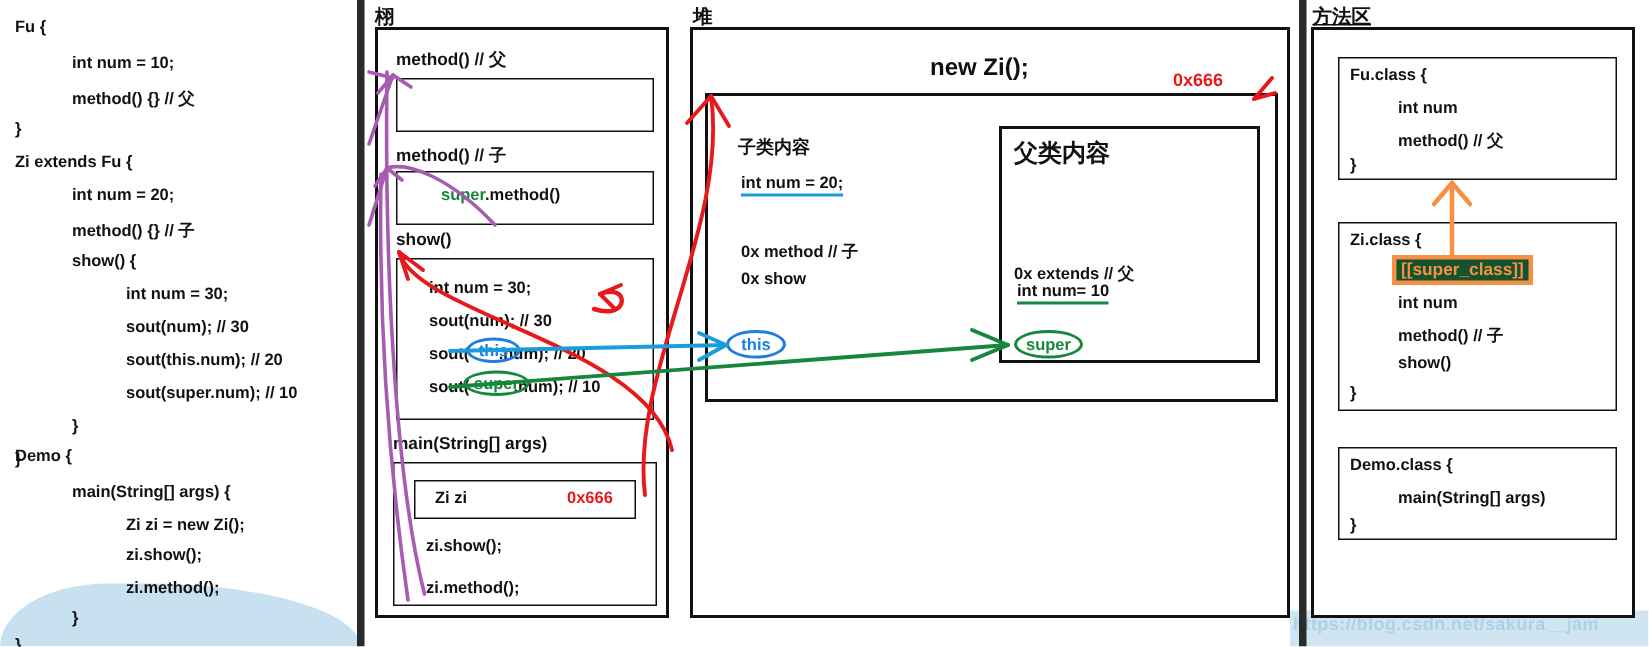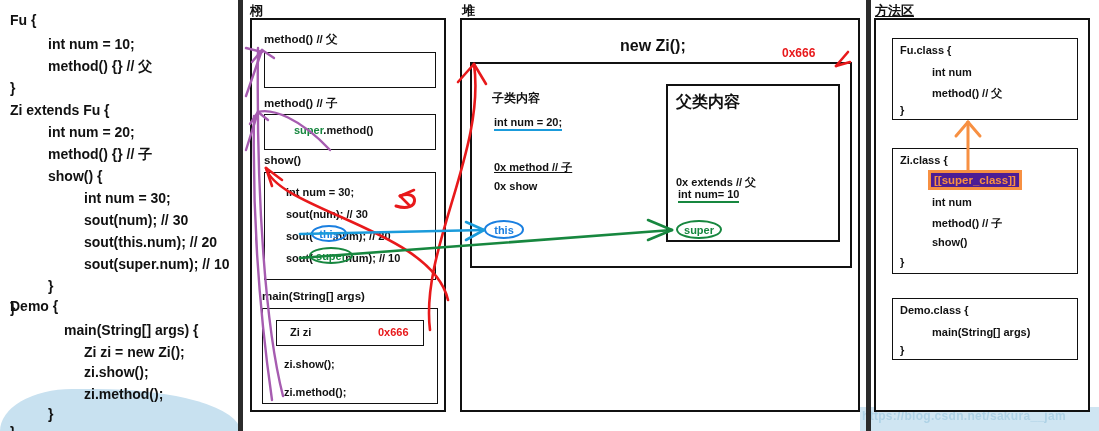"Fu {" .codeline { font-size: 14px -> 11px }
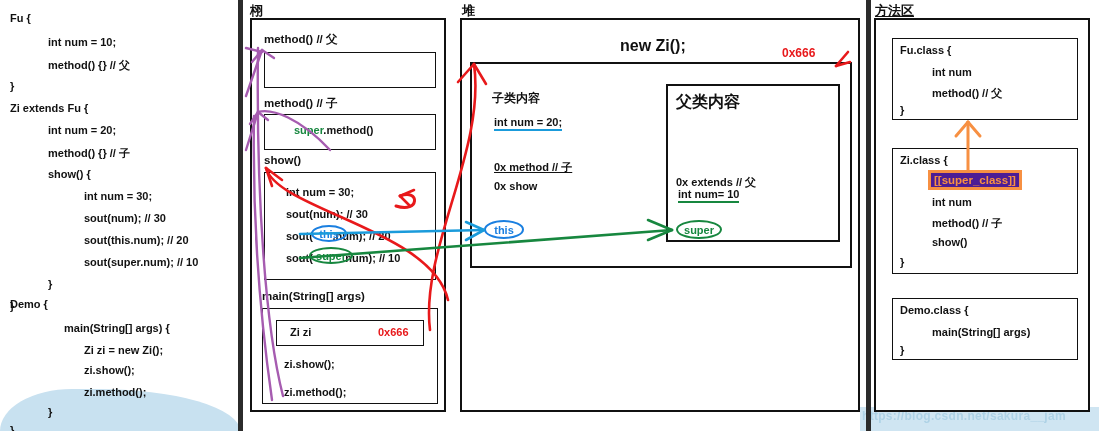"0x method // 子" div.cell-text { text-decoration: underline -> none }
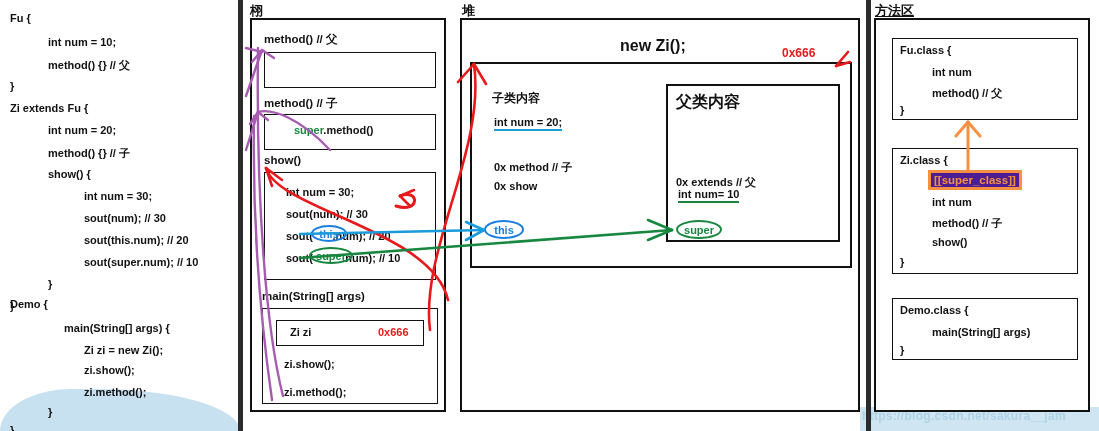"[[super_class]]" .supertoken { background: #4c1d95 -> #14532d }
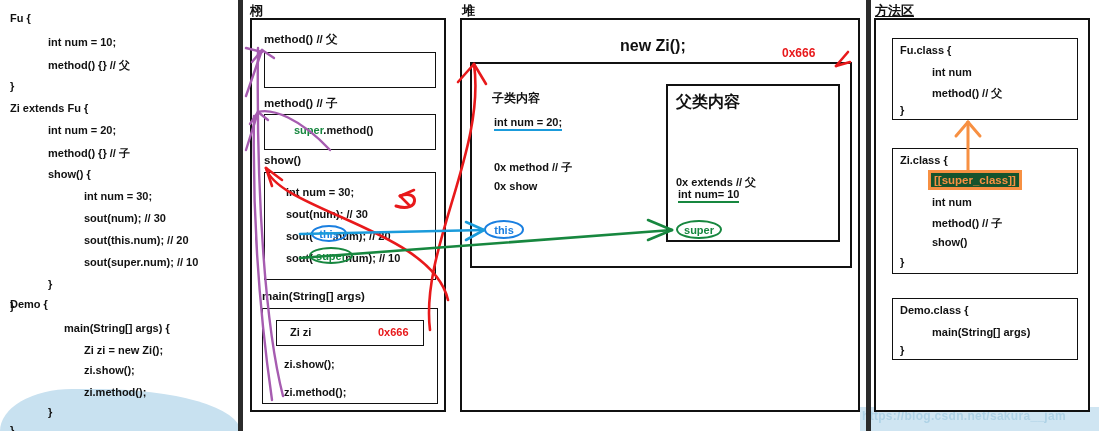"main(String[] args) {" div.codeline { left: 64px -> 48px }
